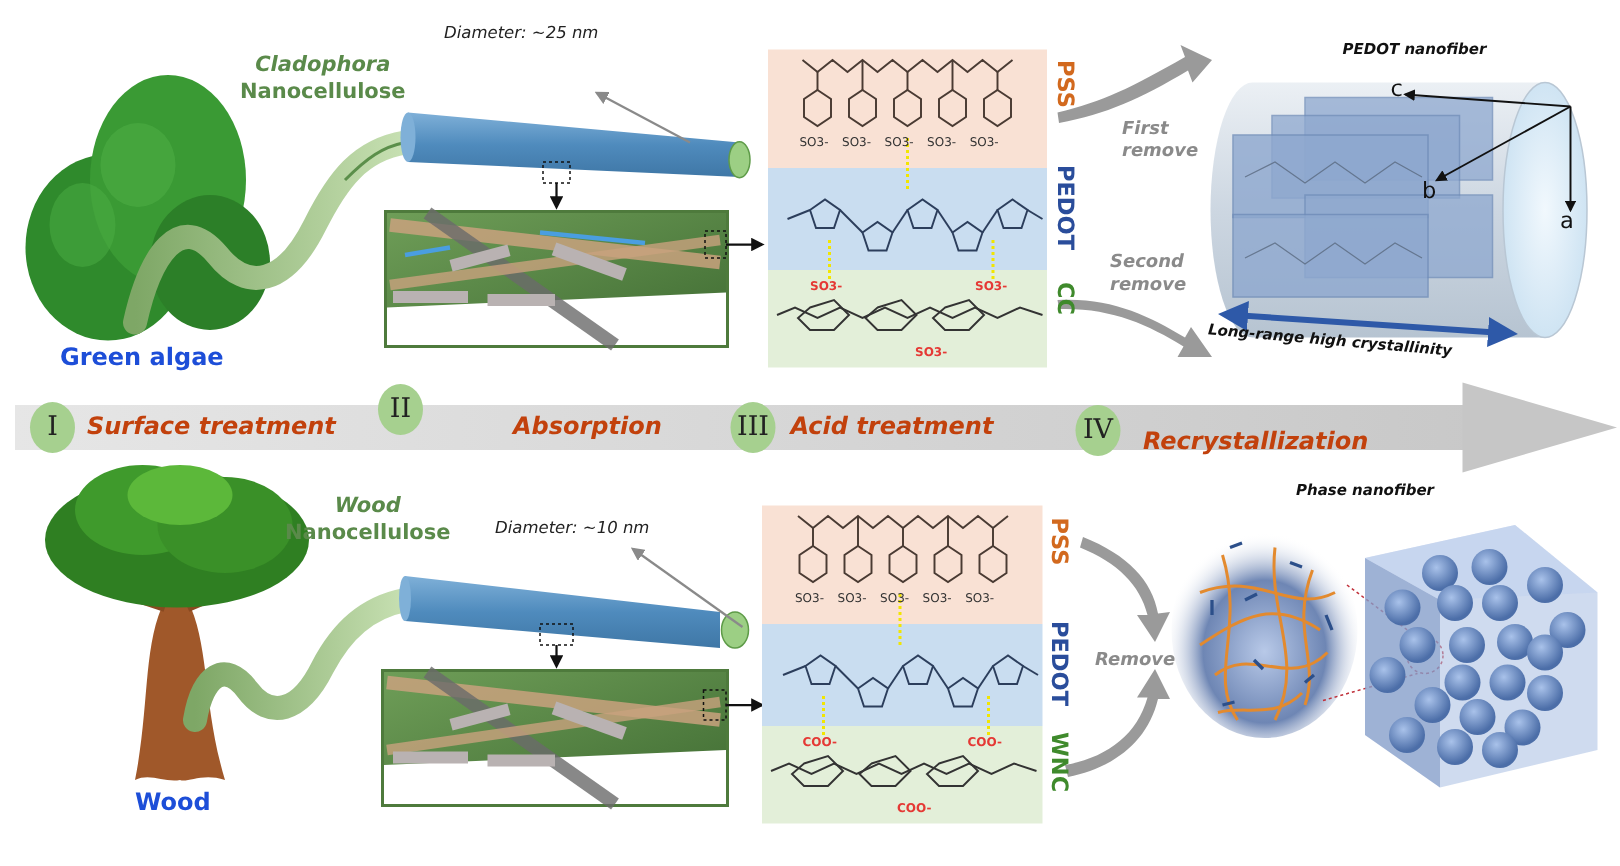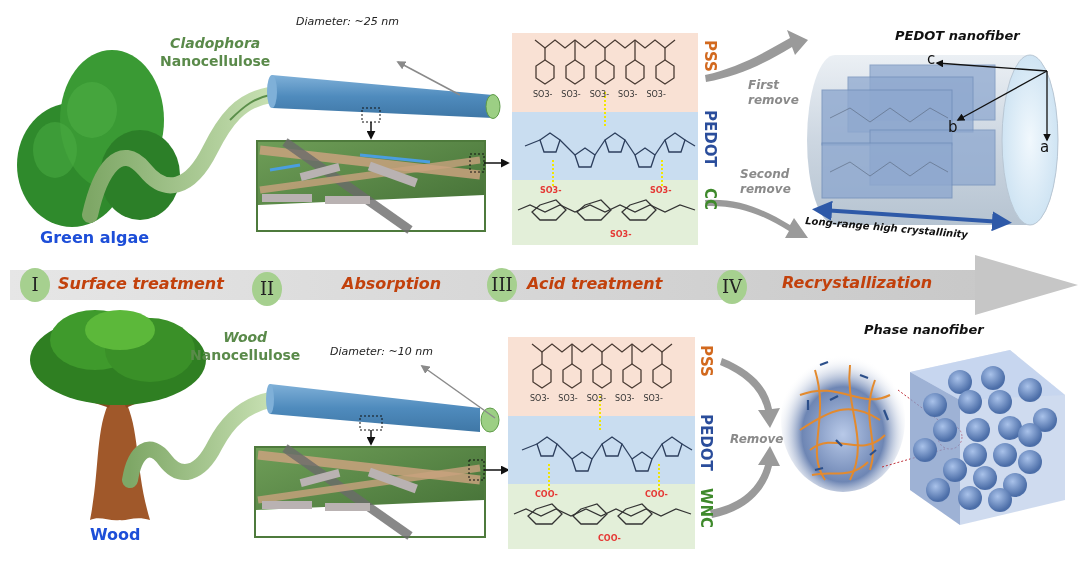"PEDOT nanofiber" .title-it { font-size: 13px -> 10px }
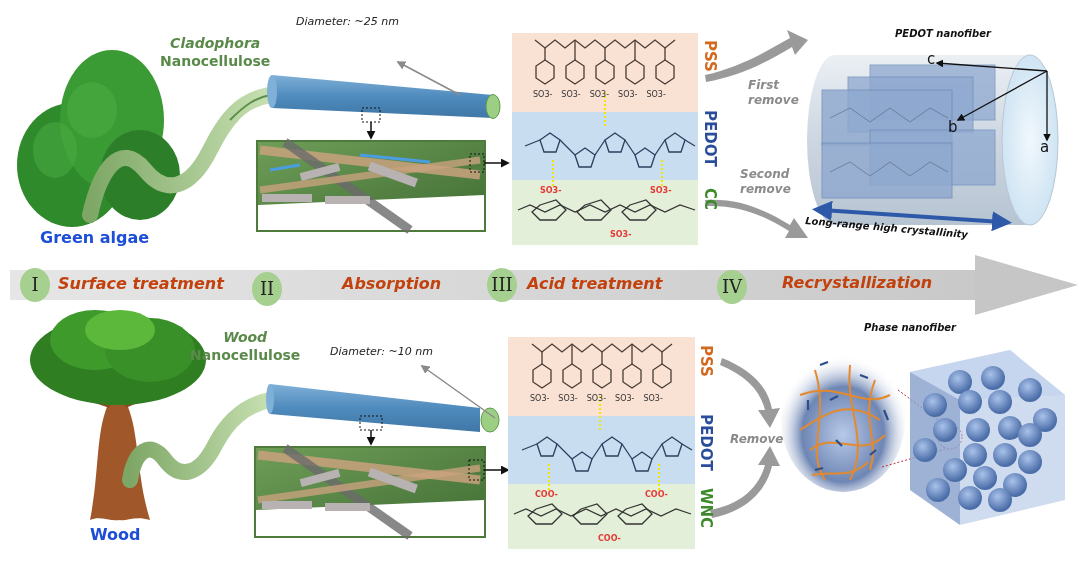"II" div.step-num { top: 272px -> 256px }
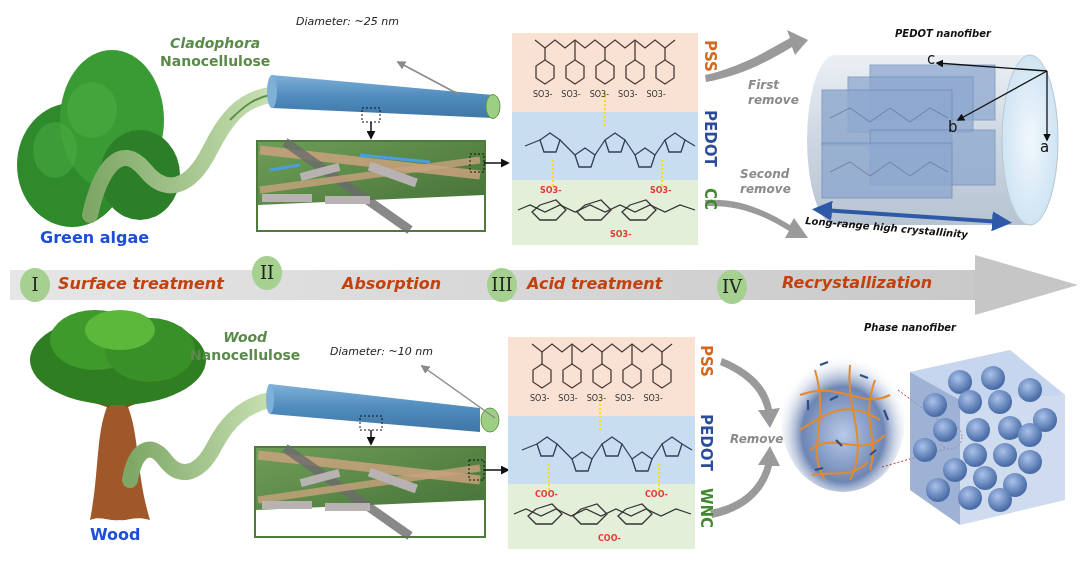"Recrystallization" div.step-label { margin-left: 20px -> none; top: 273px -> 284px }
